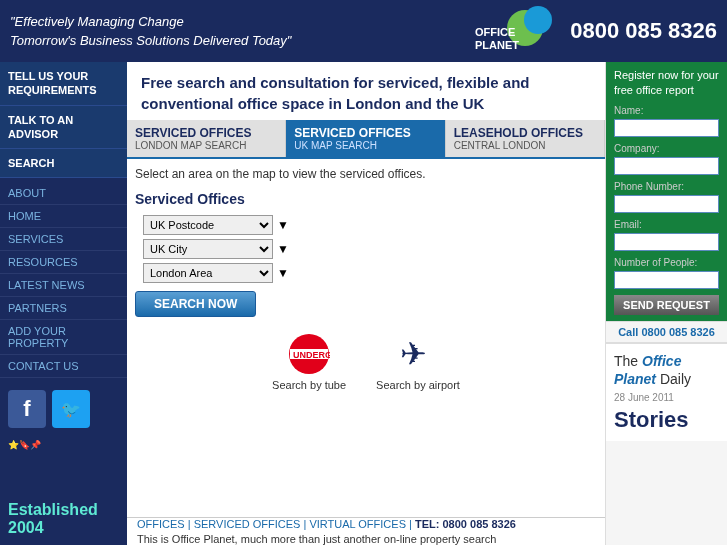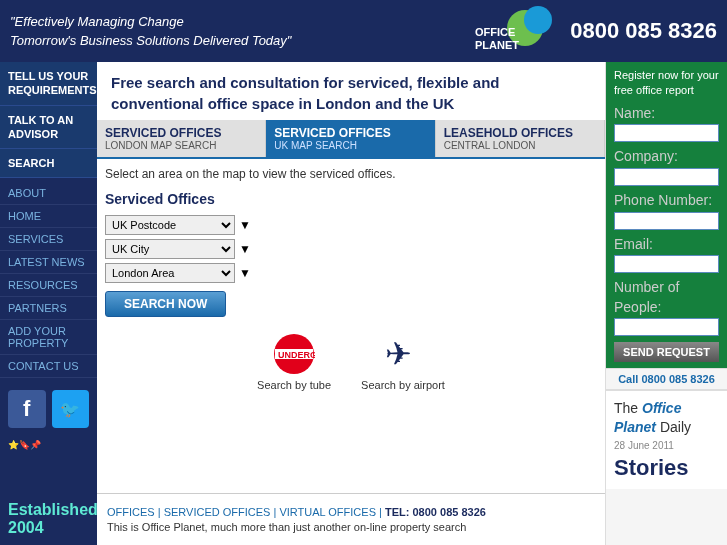"TELL US YOUR REQUIREMENTS" #sidebar { width: 97px -> 127px }
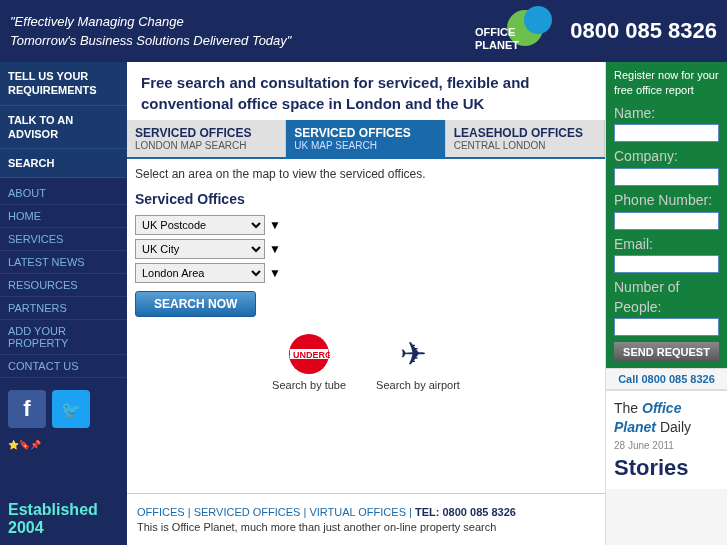"Name:" .form-label { font-size: 14px -> 10px }
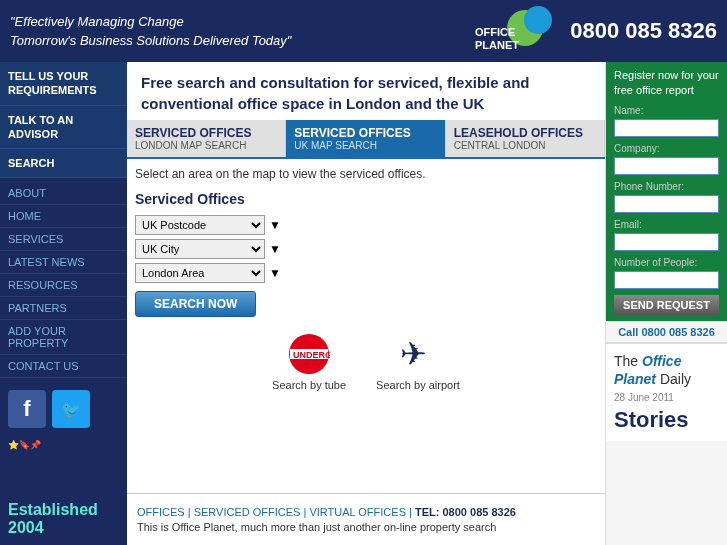"UK Postcode" .select-row { margin-left: none -> 8px }
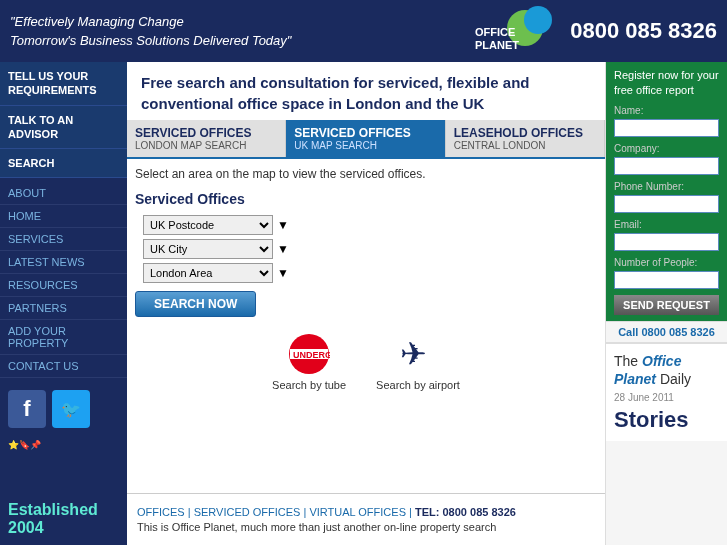"LATEST NEWS" div.sidebar-nav-item { order: before "RESOURCES" -> after "RESOURCES" }
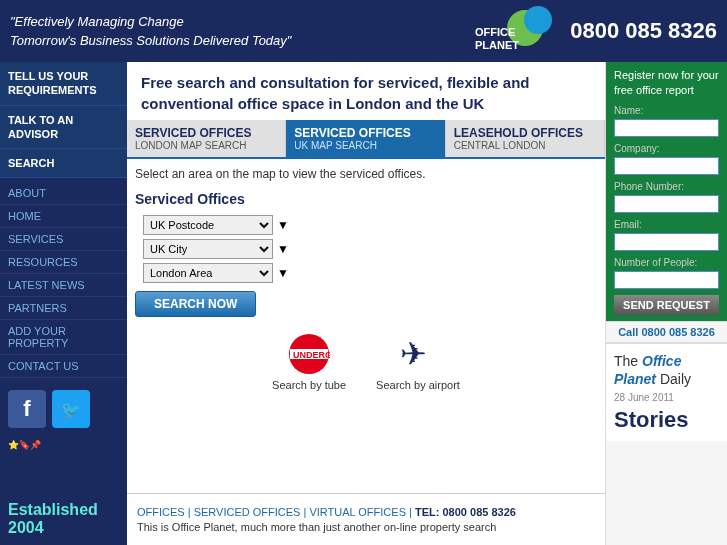"OFFICES | SERVICED OFFICES |" #footer-bar { padding: 12px 10px -> 0 10px }
